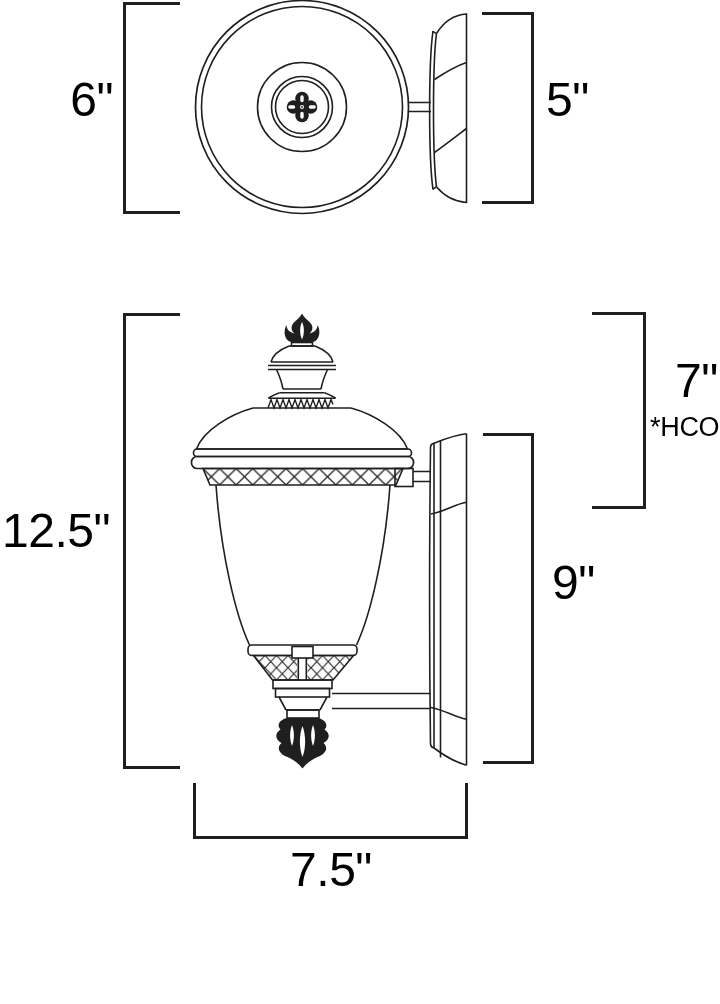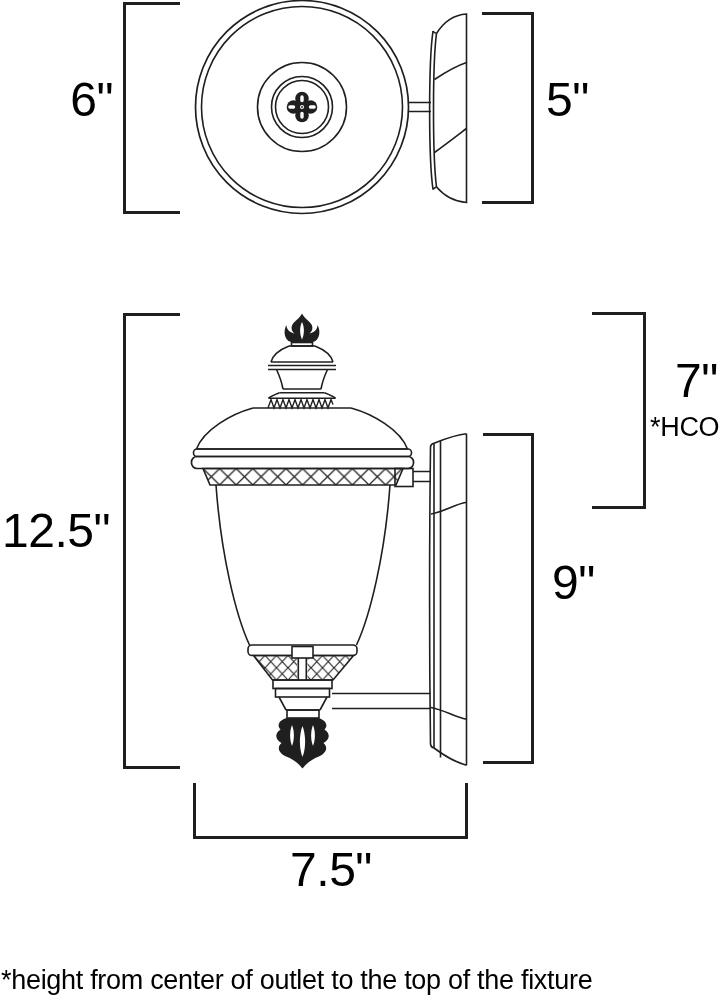"*height from center of outlet" div.dim { html: <div>*height from center of outlet to the top of the fixture</div> -> none }
